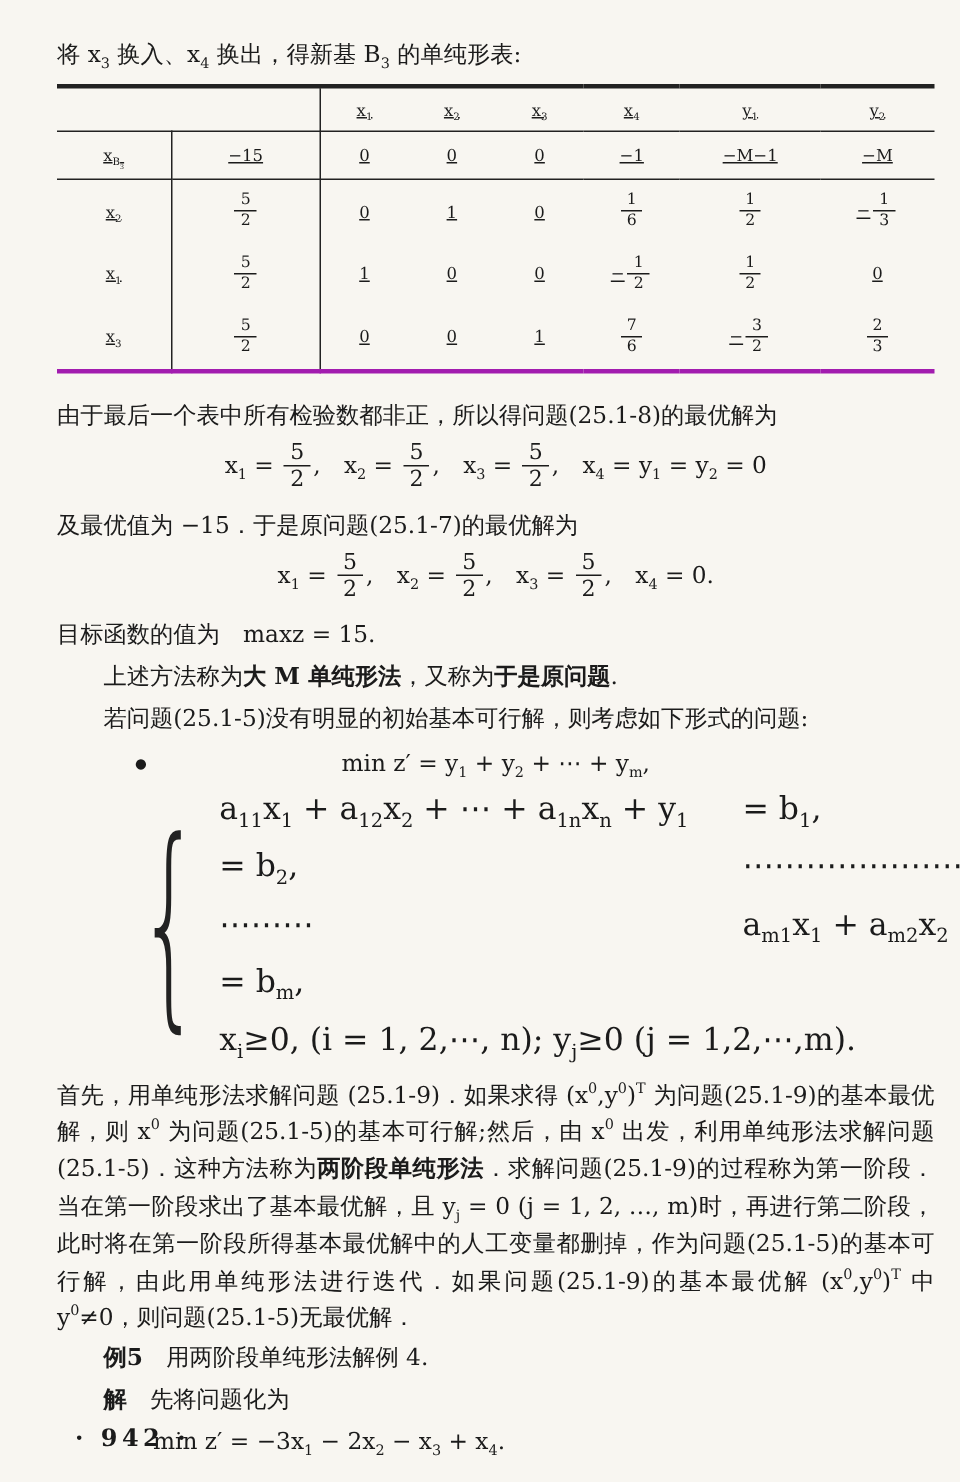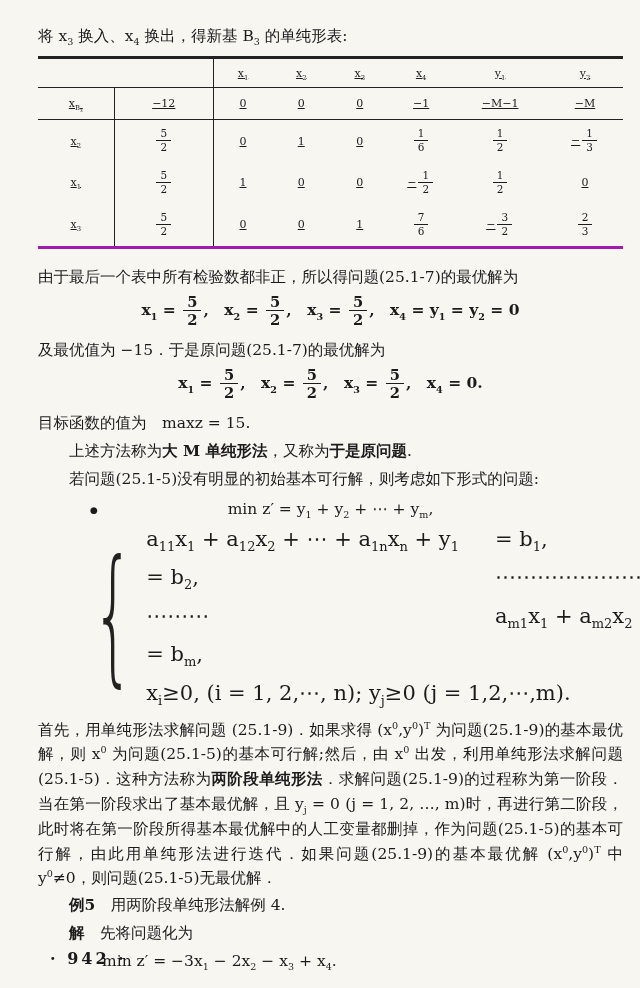"−12" td.vr { text: 12 -> 15 }
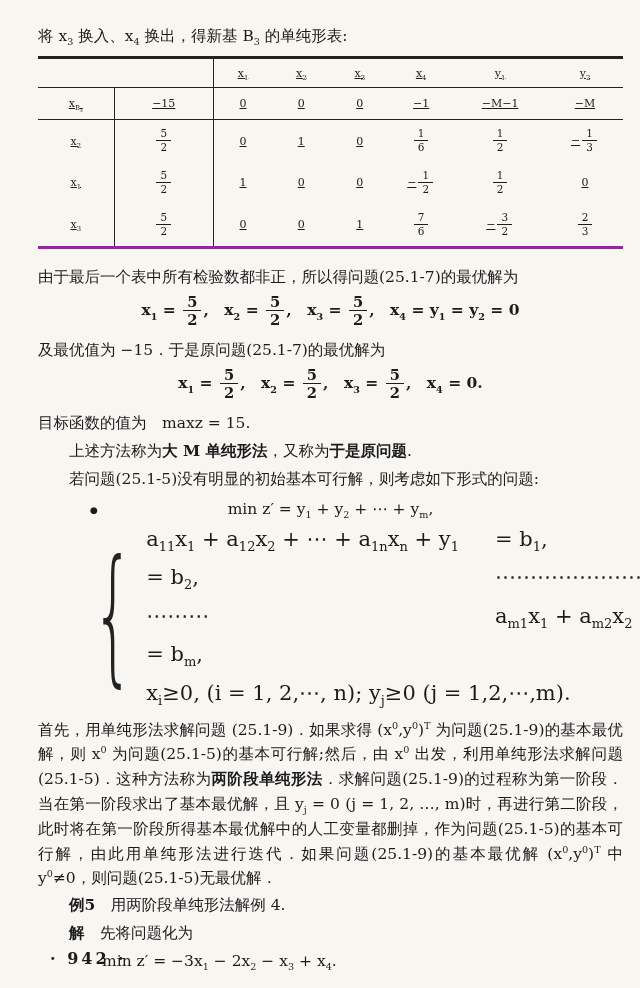"由于最后一个表中所有检验数都非正，所以得问题(25.1-7)的最优解为" p.line { text: 25.1-7 -> 25.1-8 }
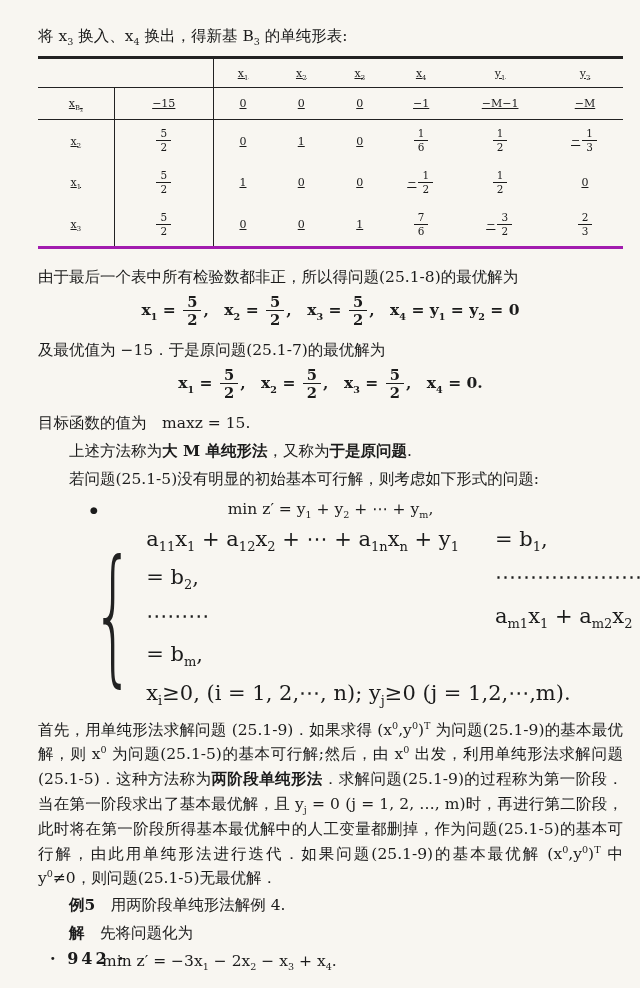"x1 = , x =" .eq { font-weight: bold -> none }
